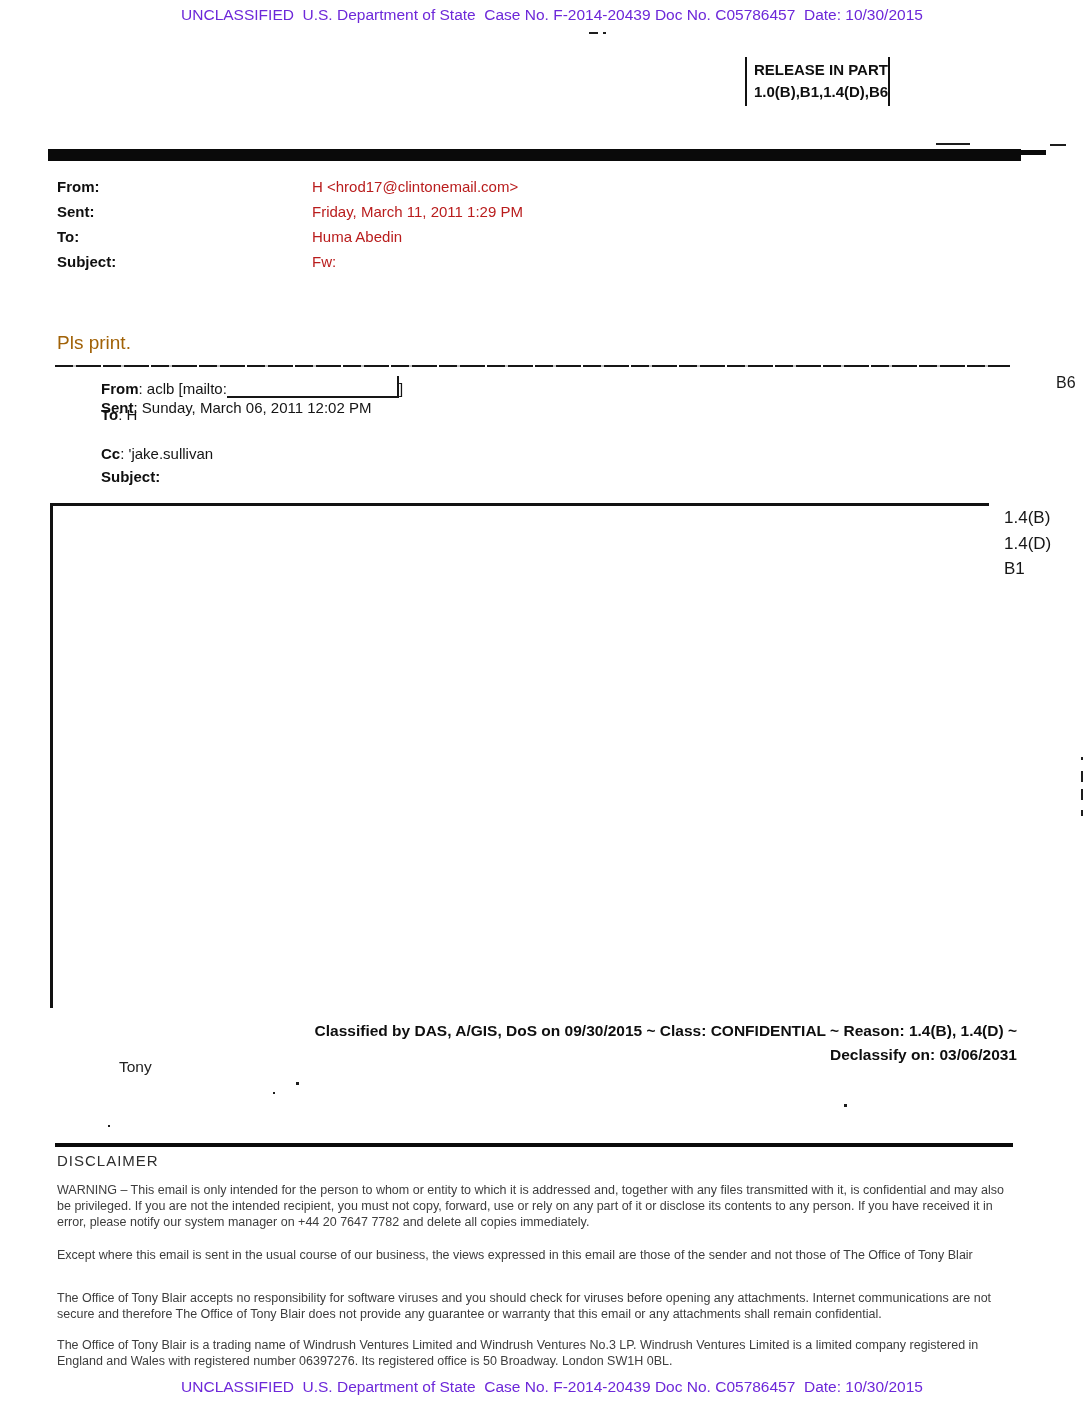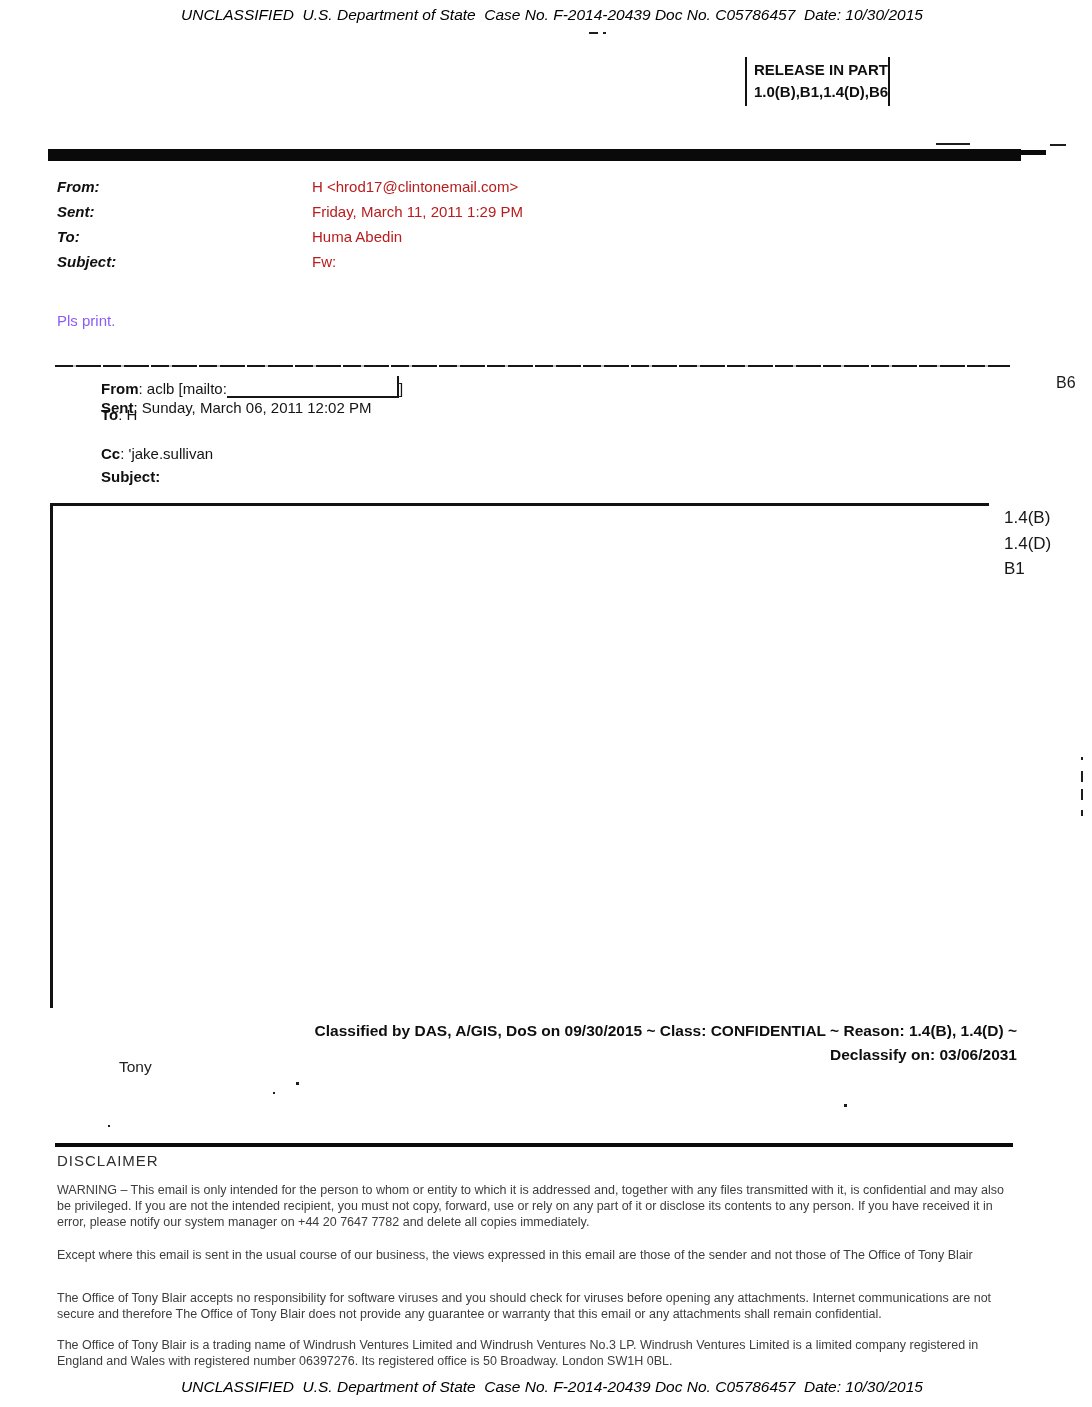"UNCLASSIFIED U.S. Department of State" .center-line { color: #000000 -> #6d28d9; font-style: italic -> none }
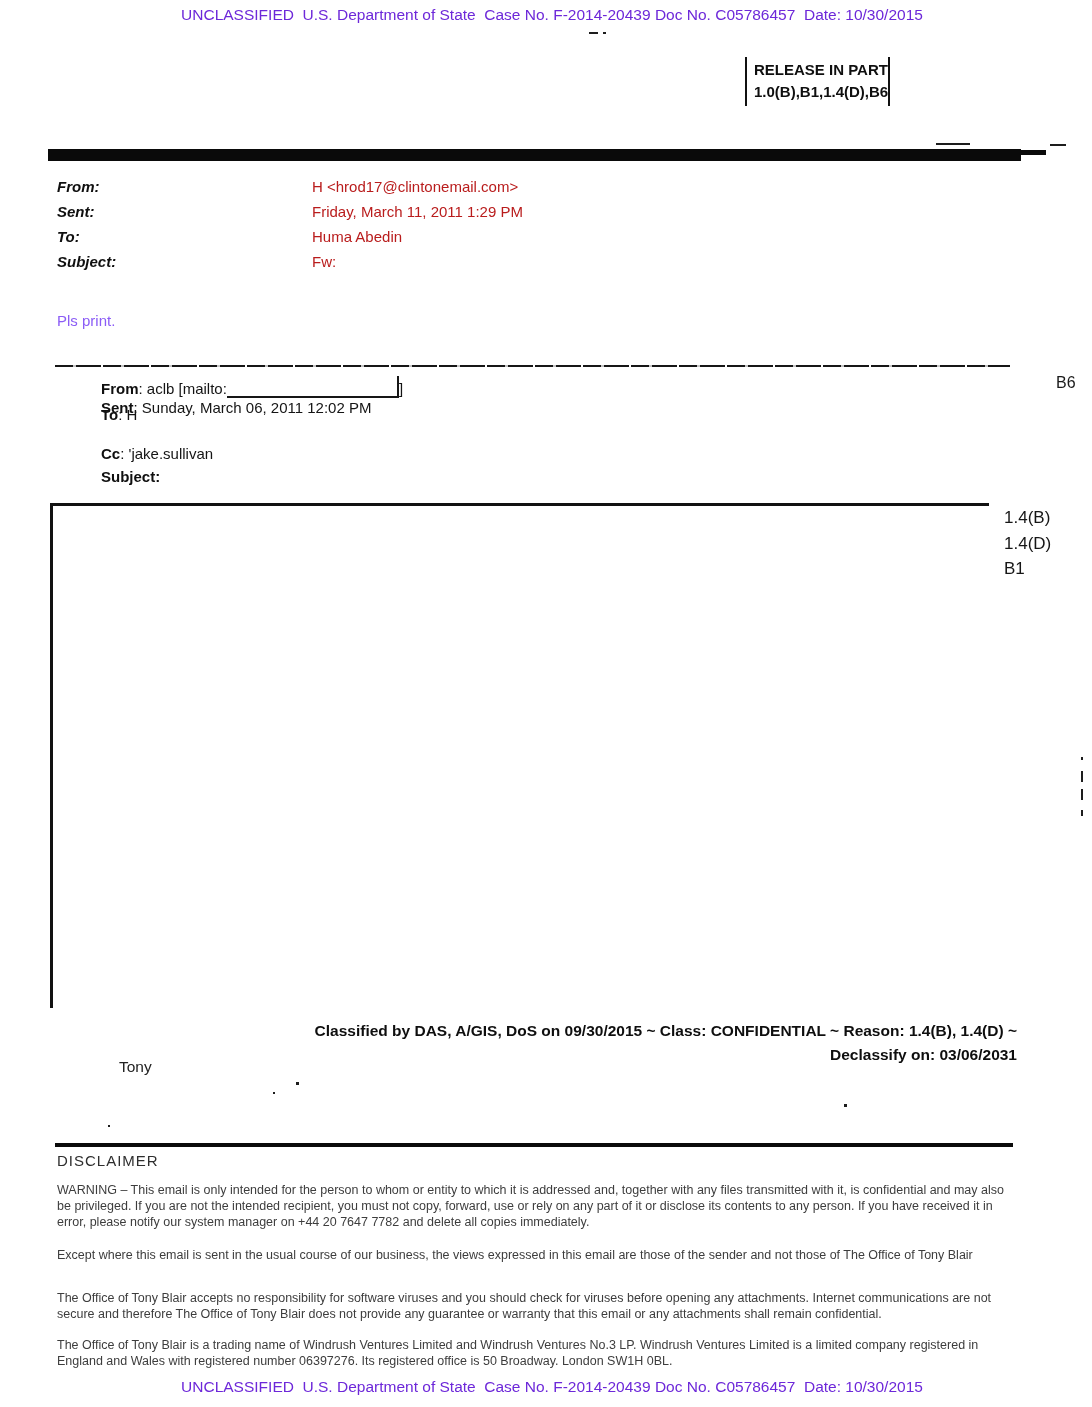"From:" .hdr-label { font-style: italic -> none }
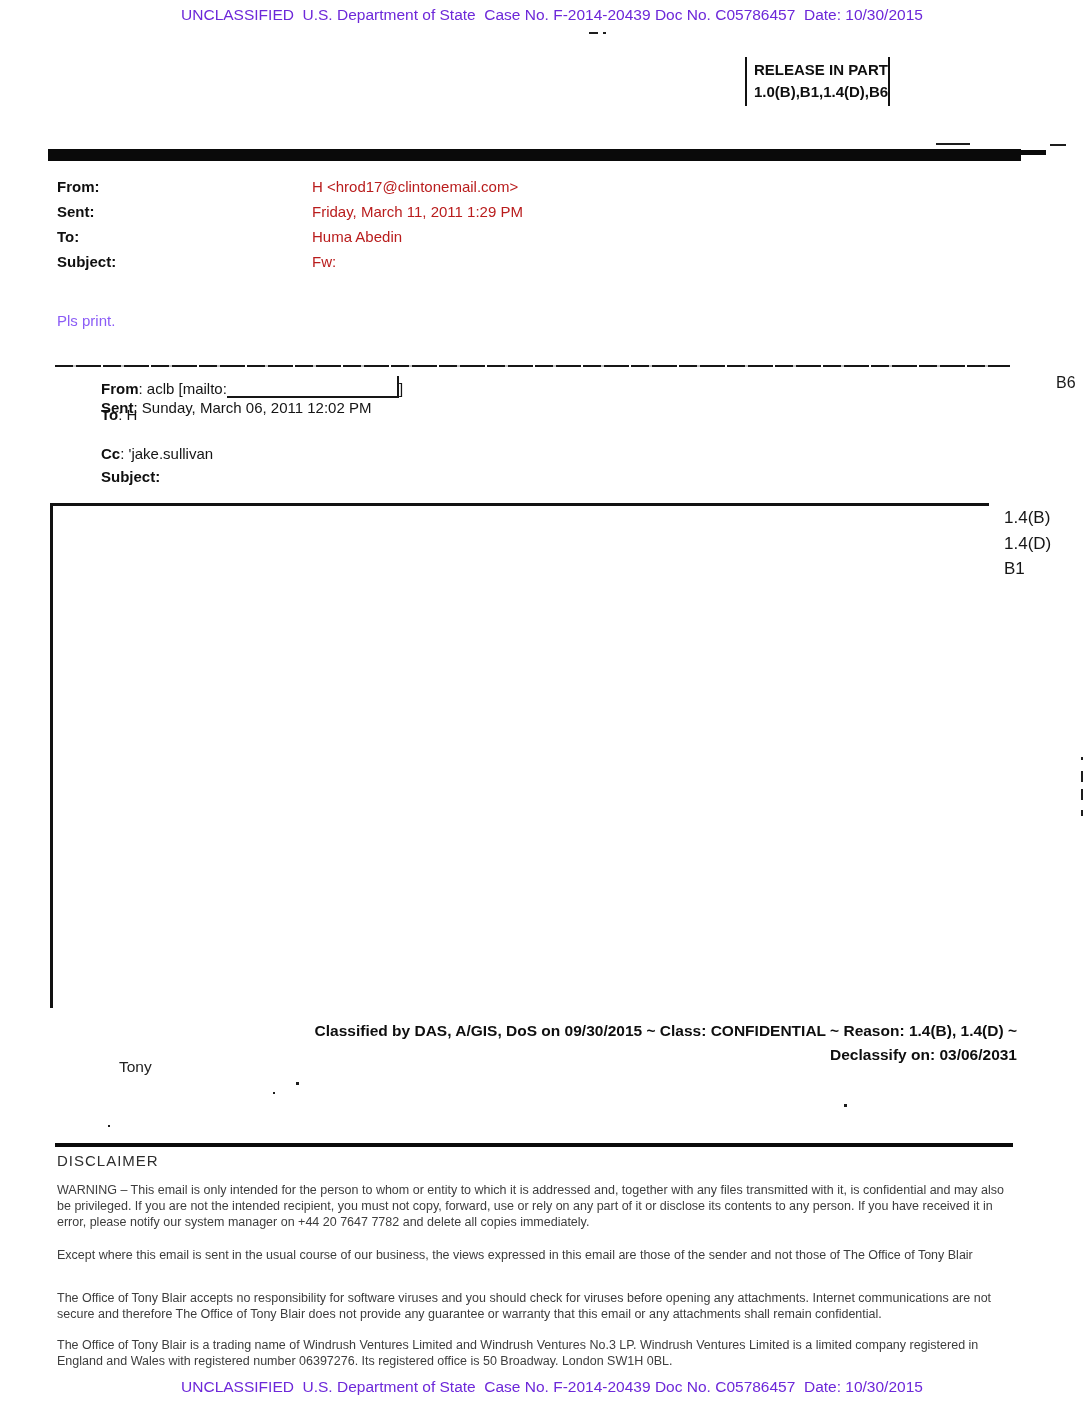"Pls print." div.abs { color: #8b5cf6 -> #a16207; font-size: 15px -> 19px; top: 312px -> 332px }
